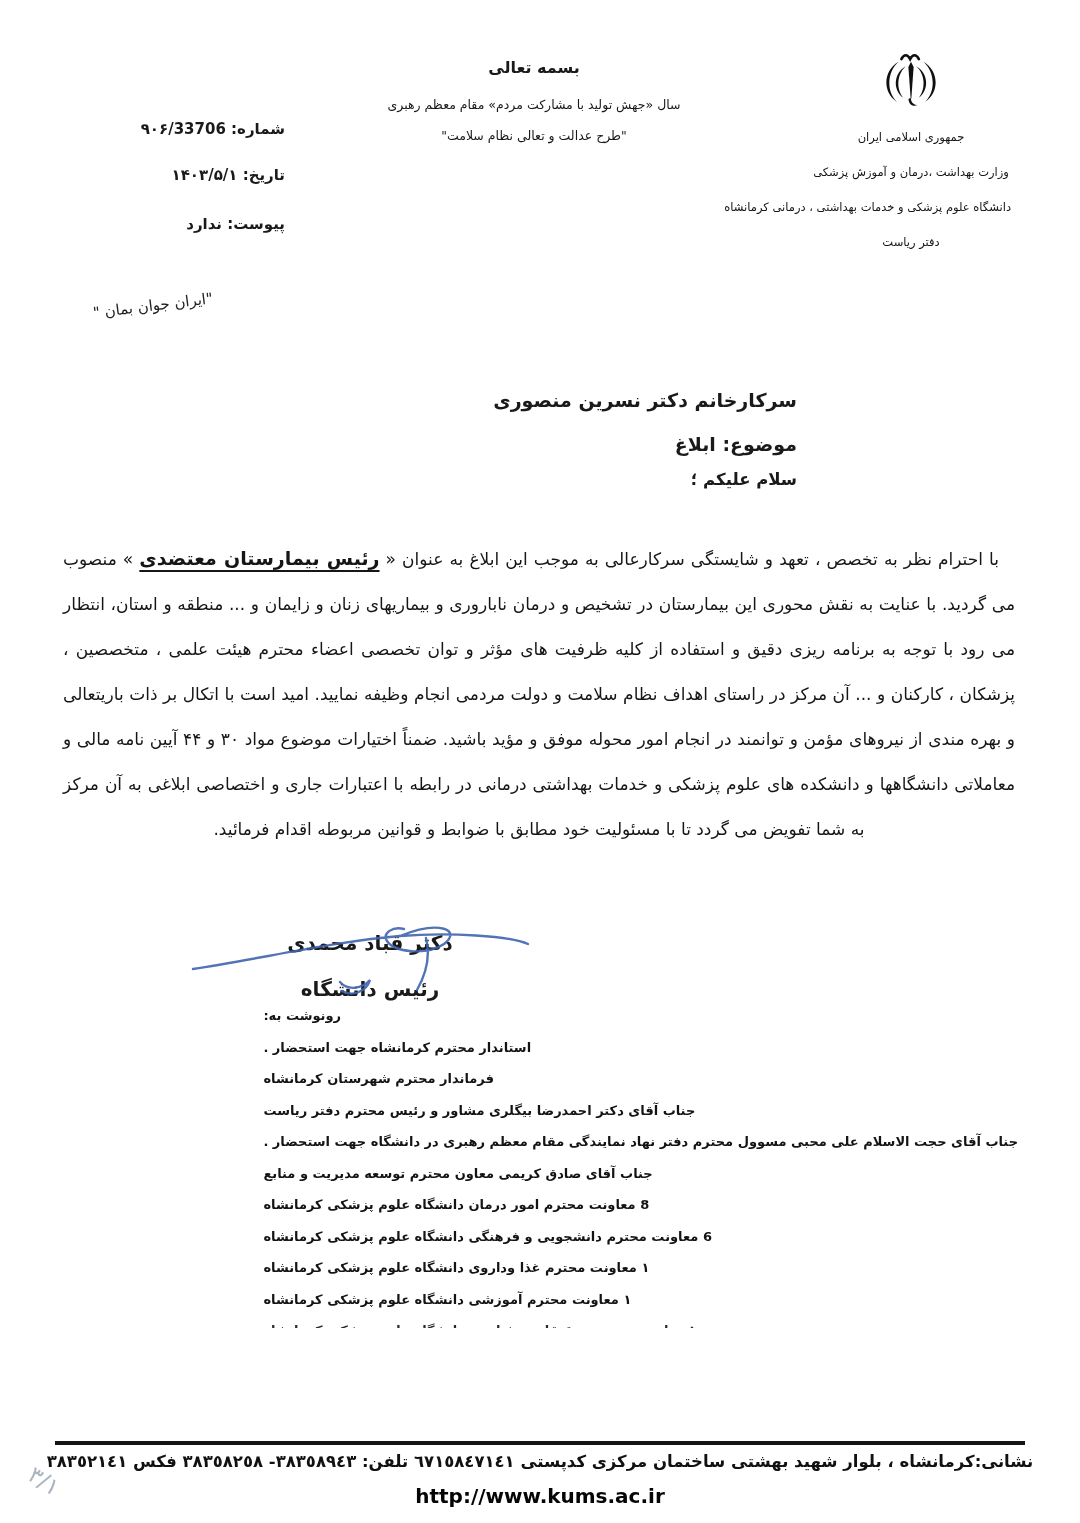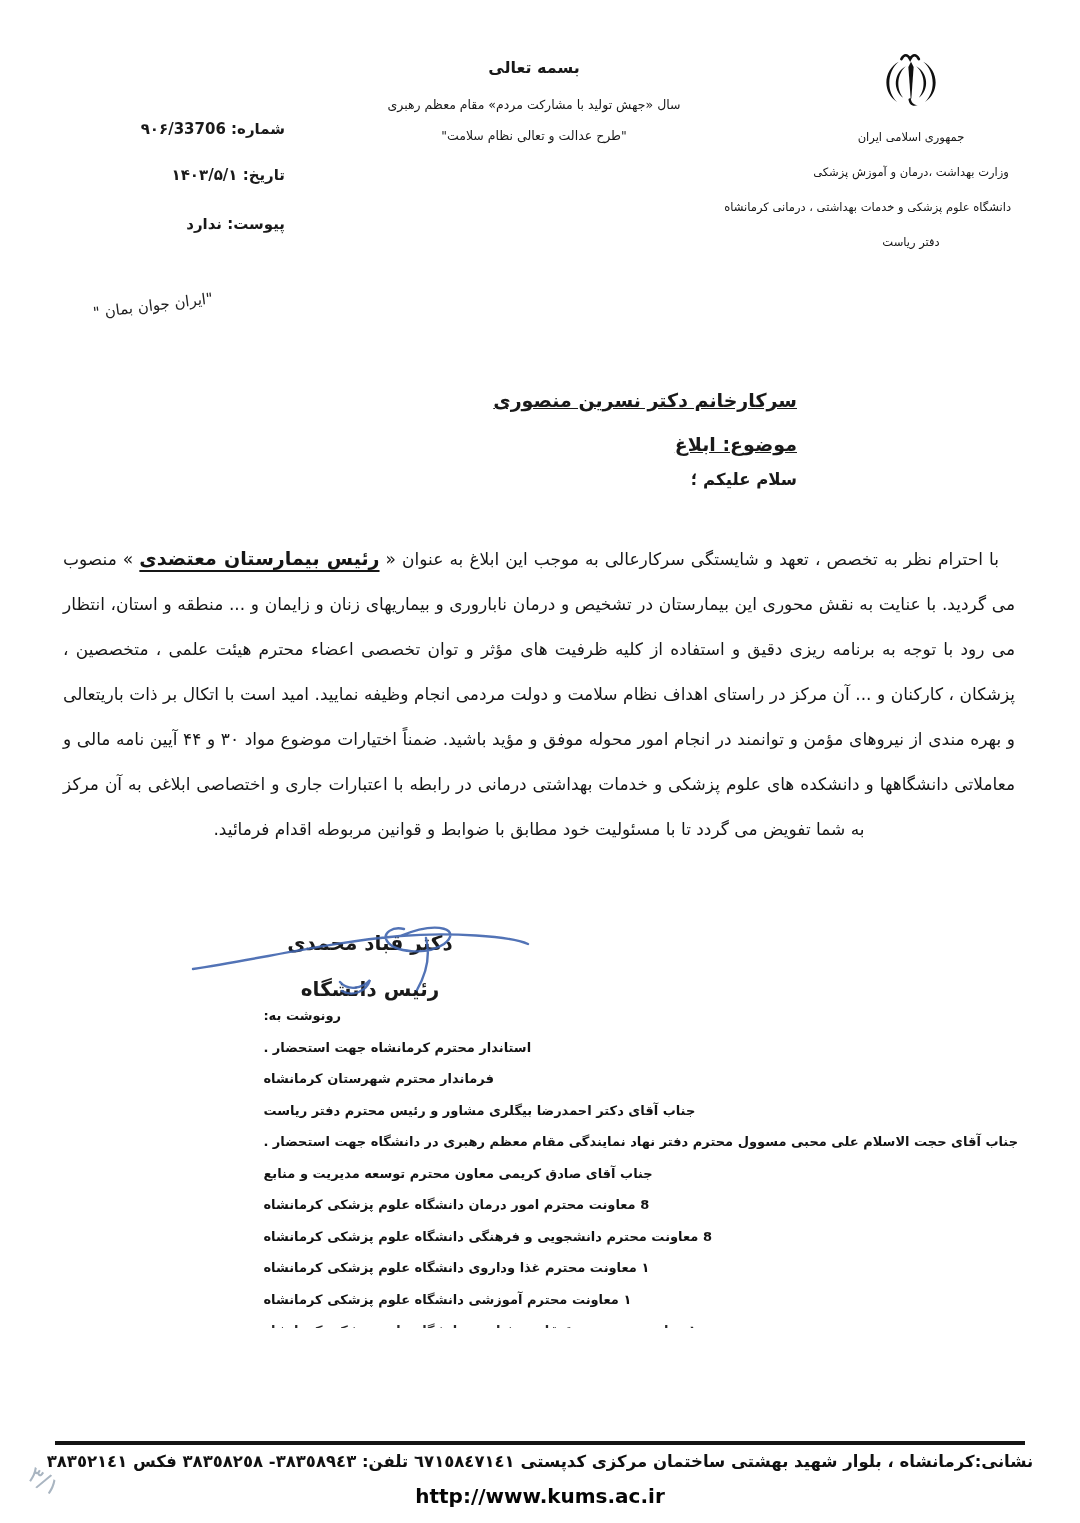"سرکارخانم دکتر نسرین منصوری" .recipient-line { text-decoration: underline -> none }
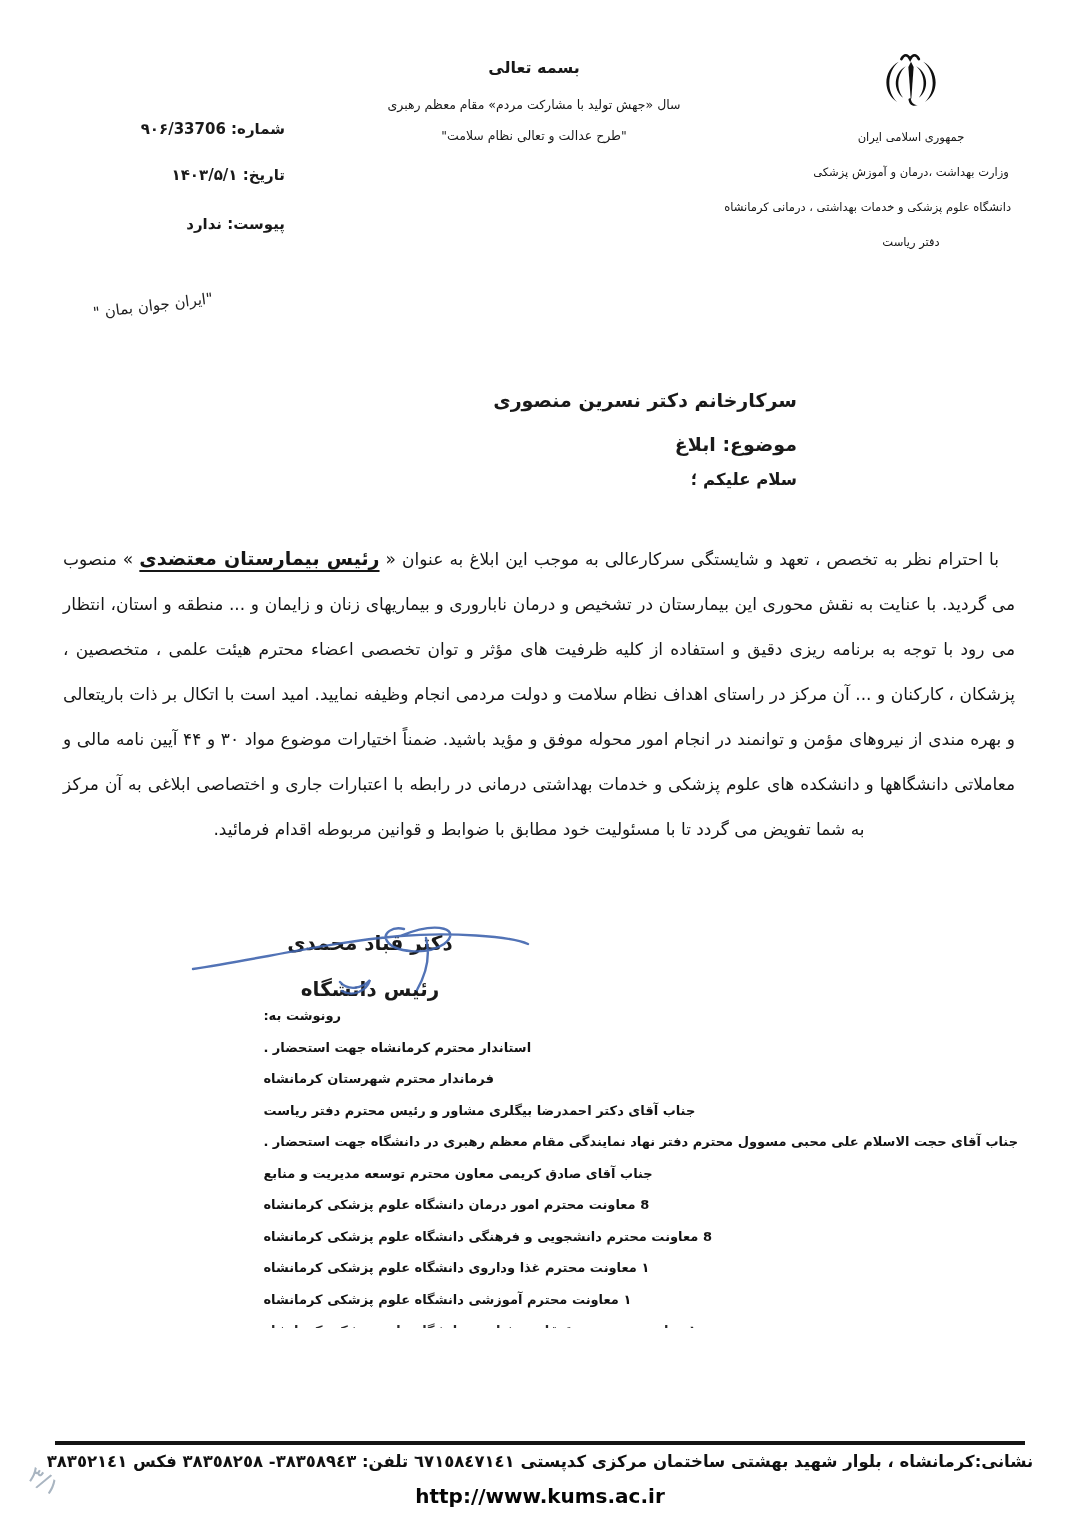"8 معاونت محترم دانشجویی و" div.cc-line { text: 8 -> 6 }
